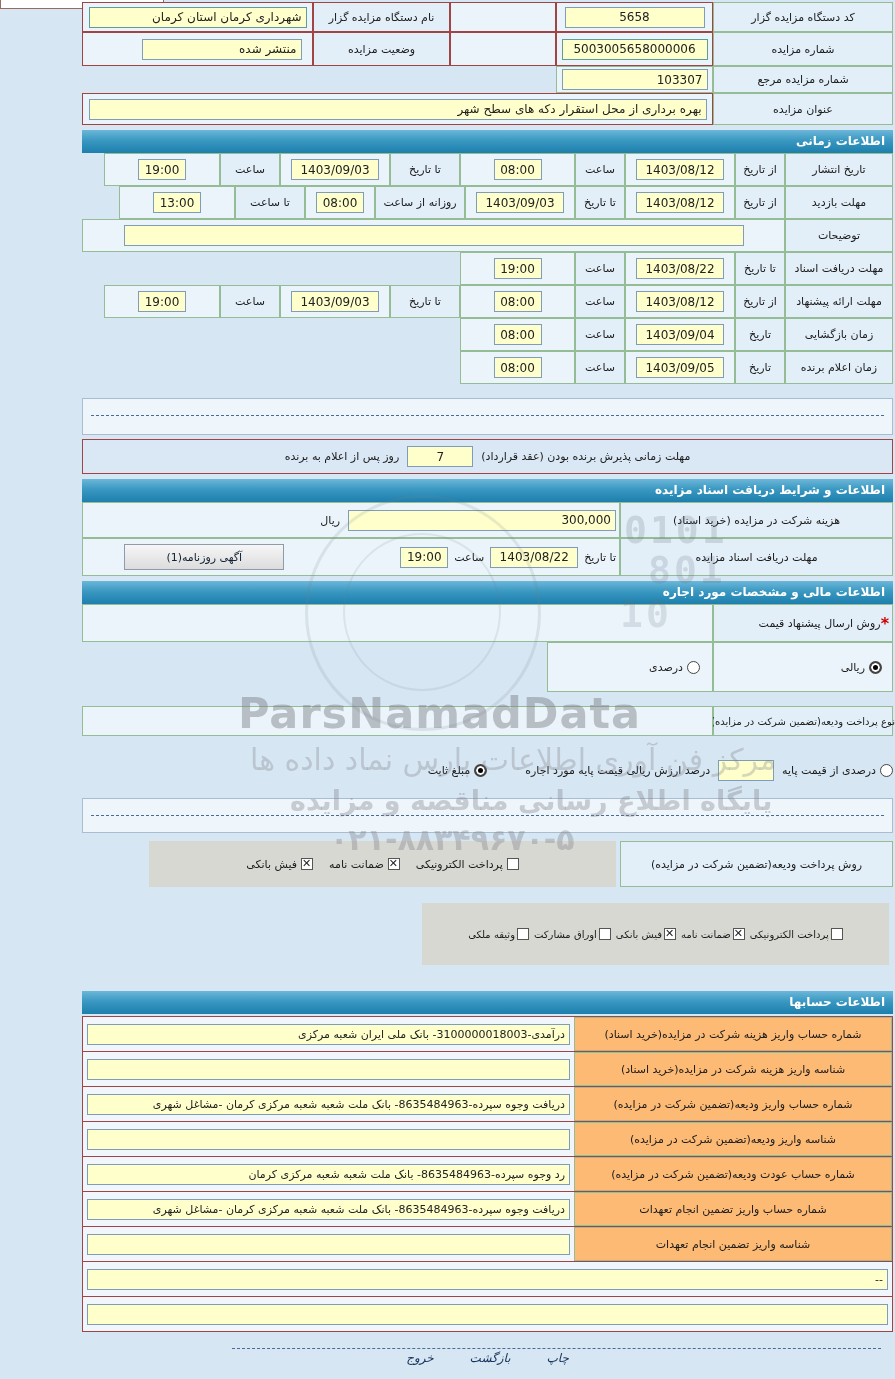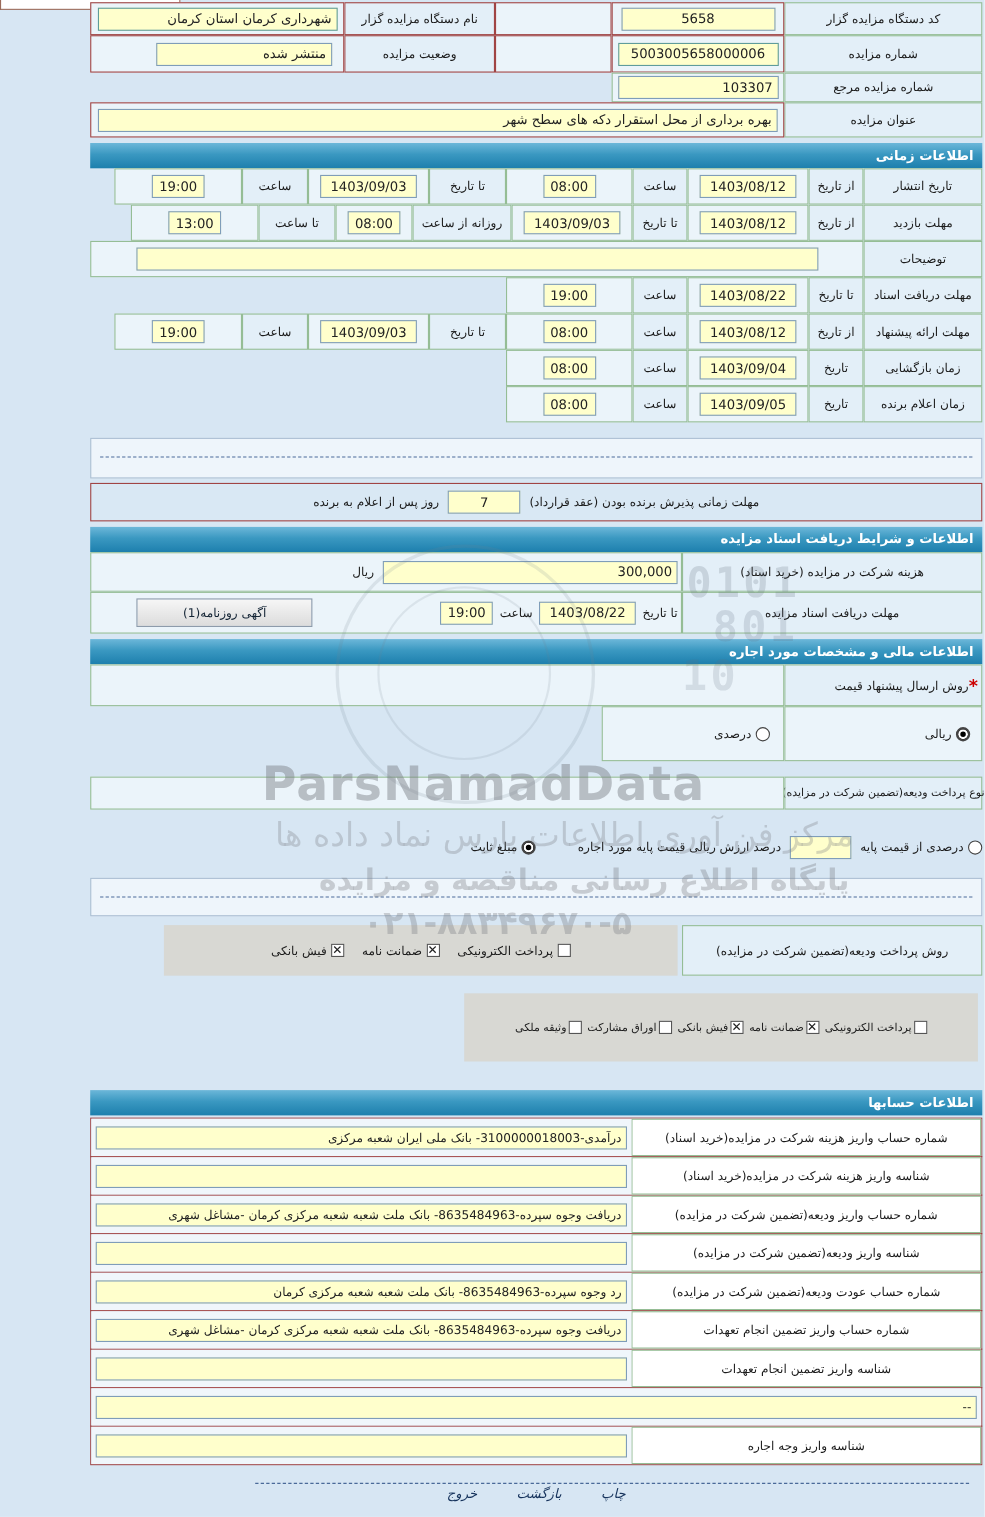"شماره حساب واریز هزینه شرکت" .acc-lab { background: #ffffff -> #fdba74 }
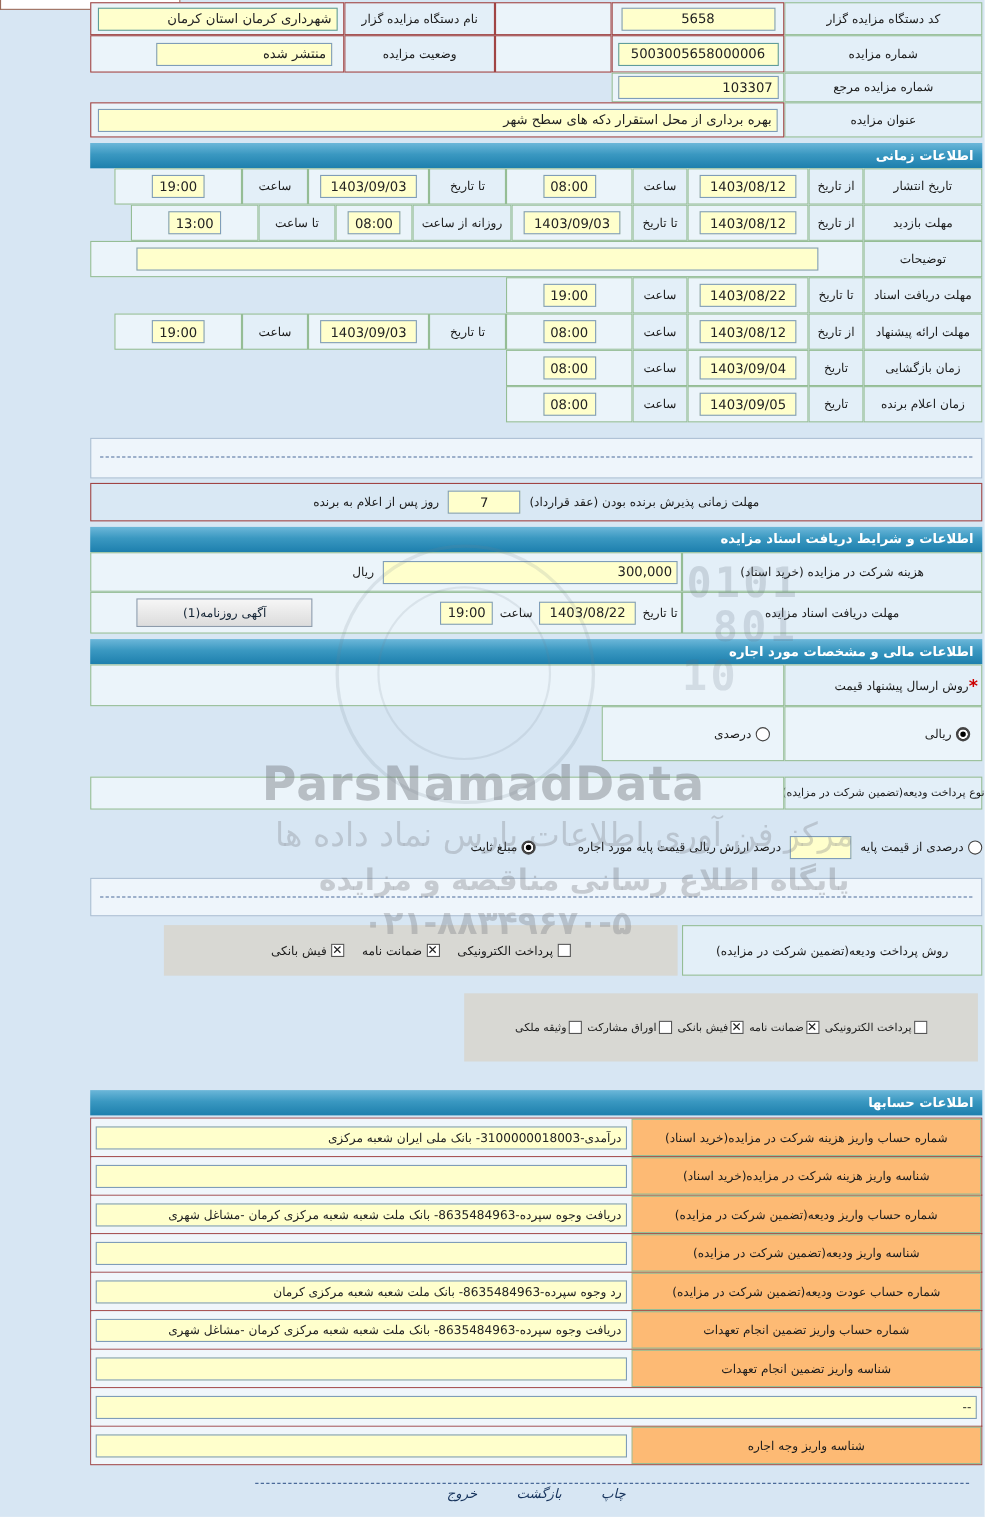"شناسه واریز وجه اجاره" div.acc-lab { html: <div> <span>شناسه واریز وجه اجاره</span> </div> -> none }
